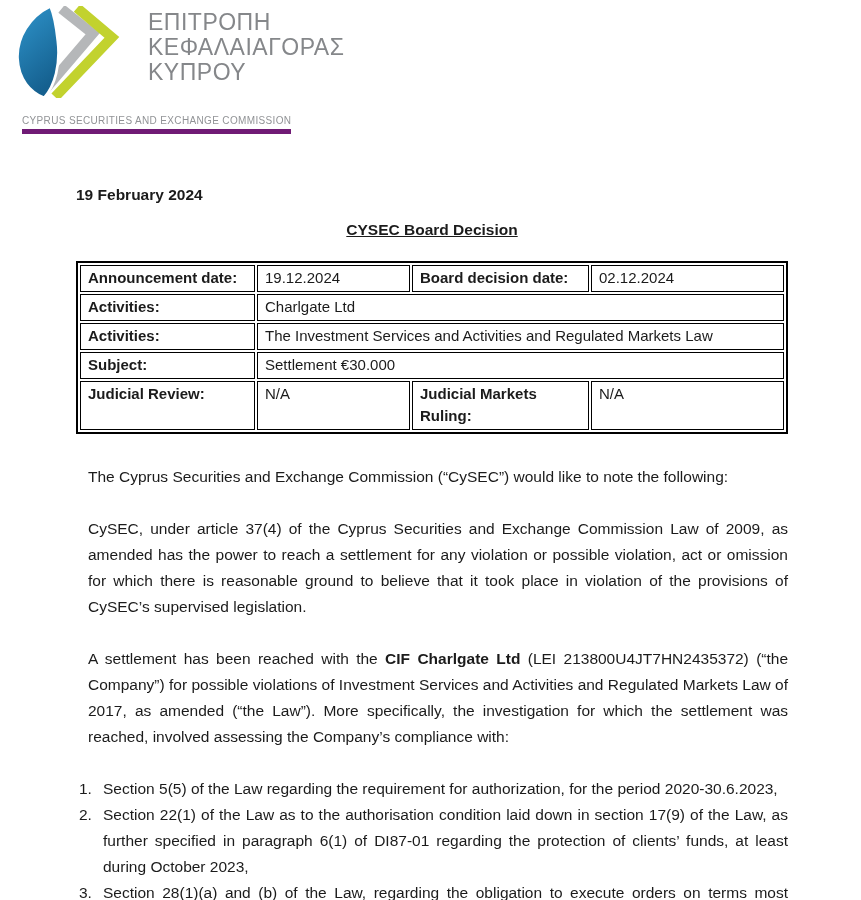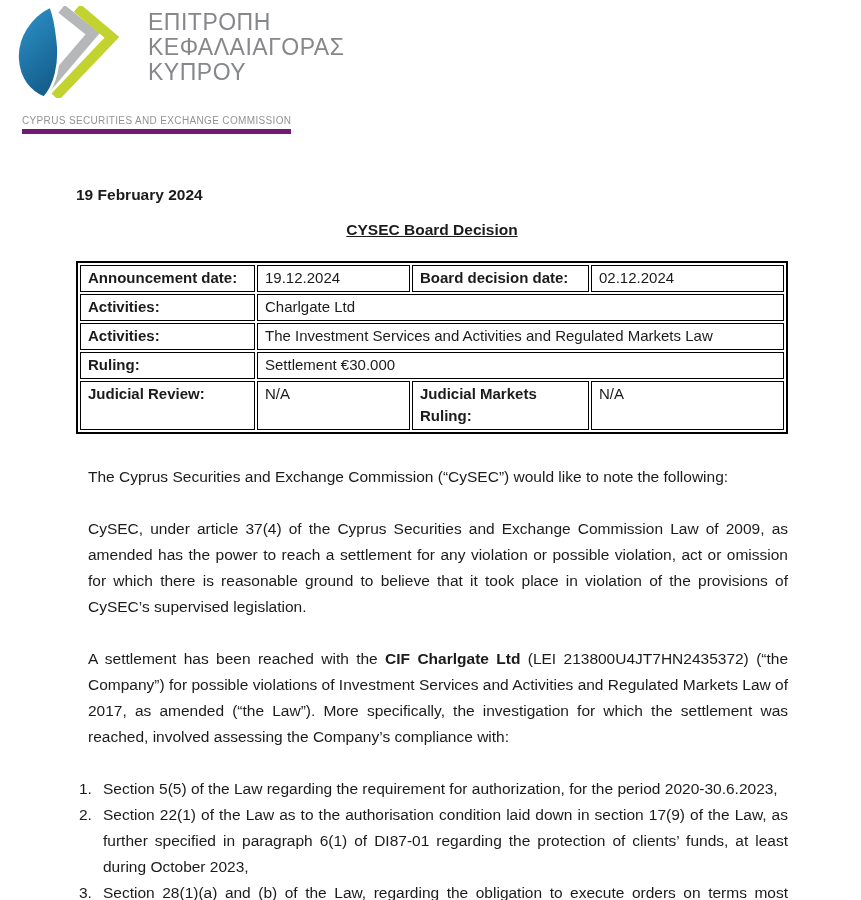"Ruling:" td.lbl { text: Ruling -> Subject }
